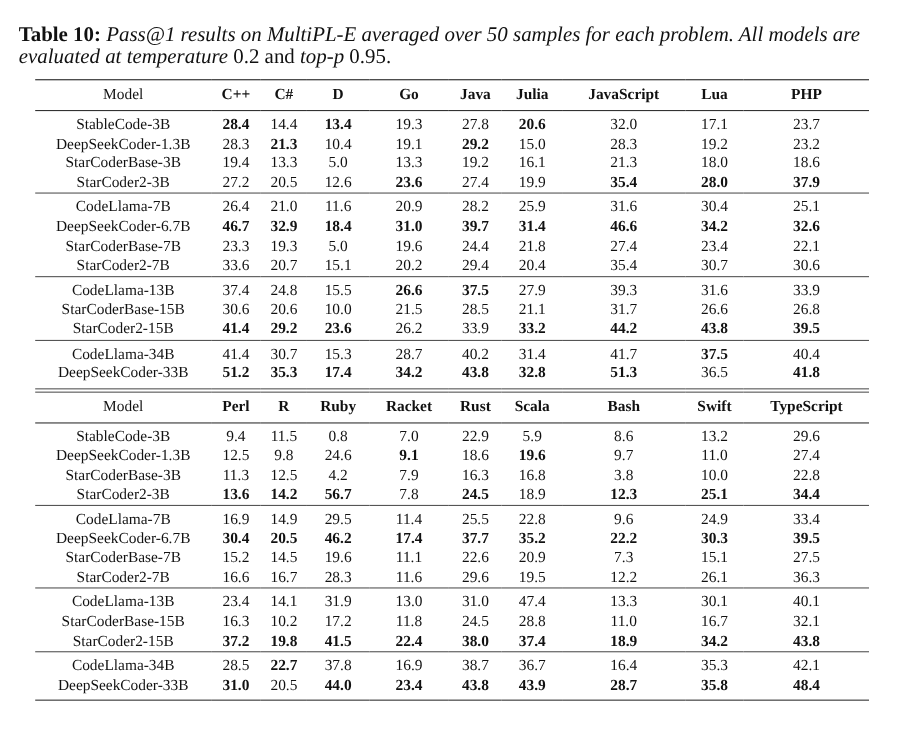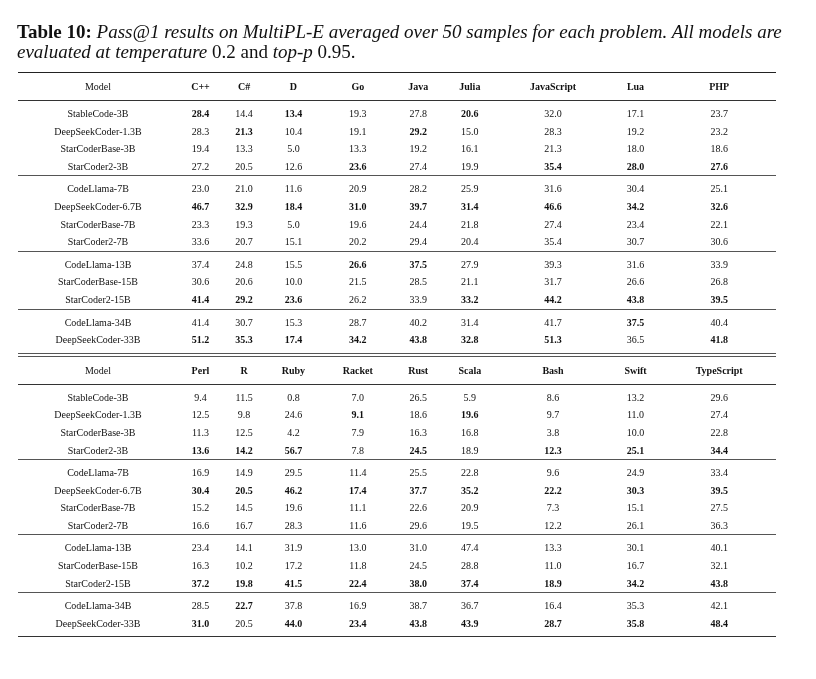"Model" table { font-size: 10px -> 14px; left: 18px -> 32px }
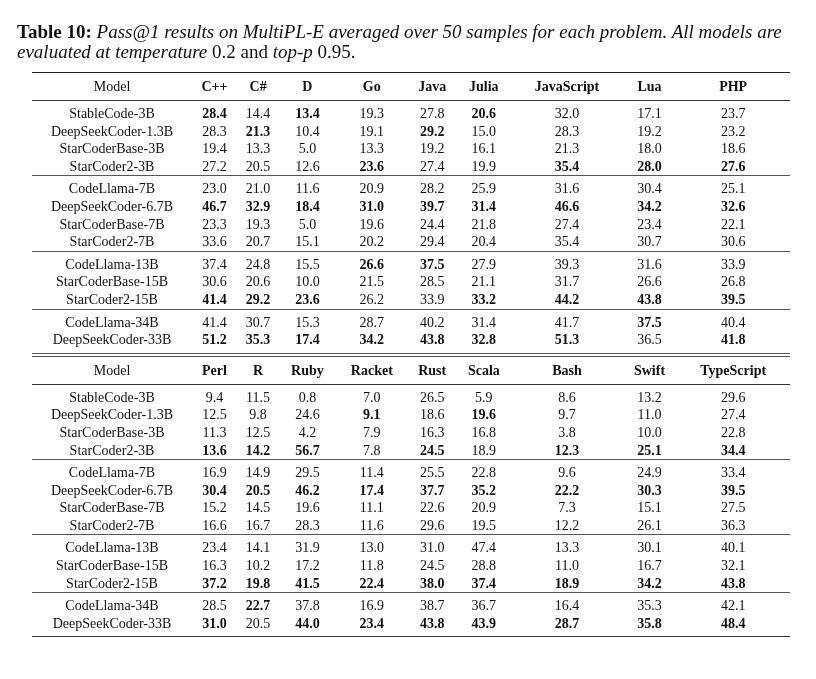"27.6" td.b { text: 27.6 -> 37.9 }
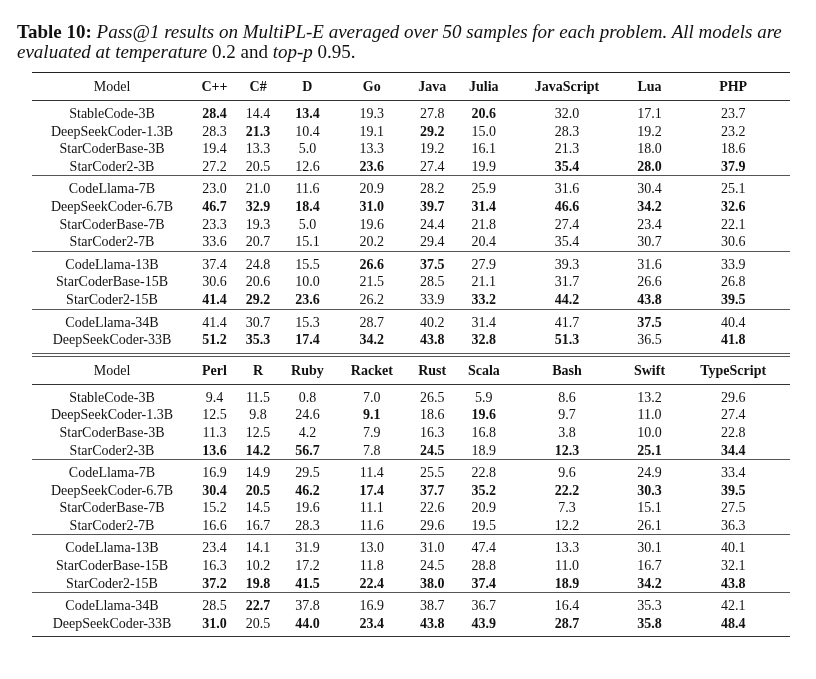"23.0" td { text: 23.0 -> 26.4 }
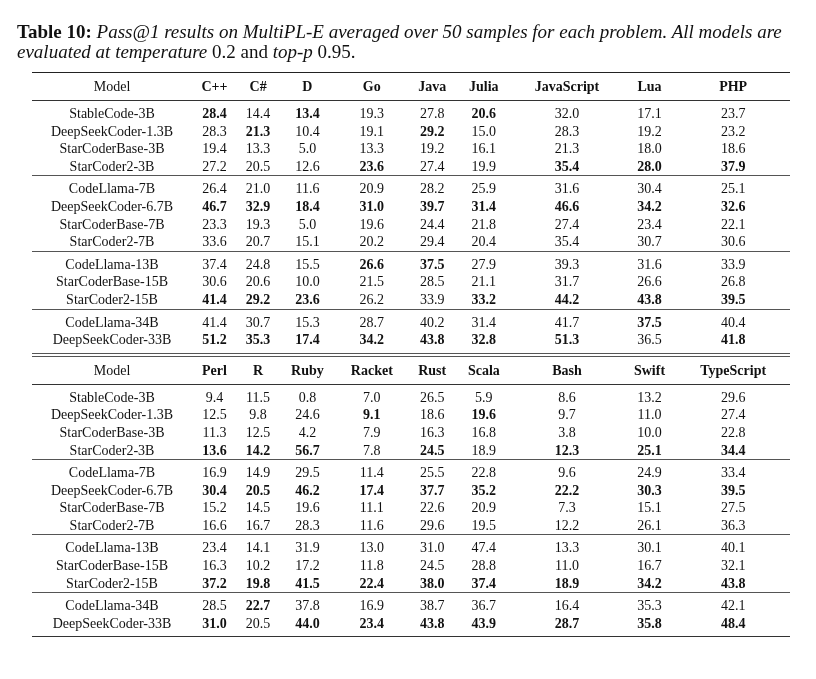"26.5" td { text: 26.5 -> 22.9 }
